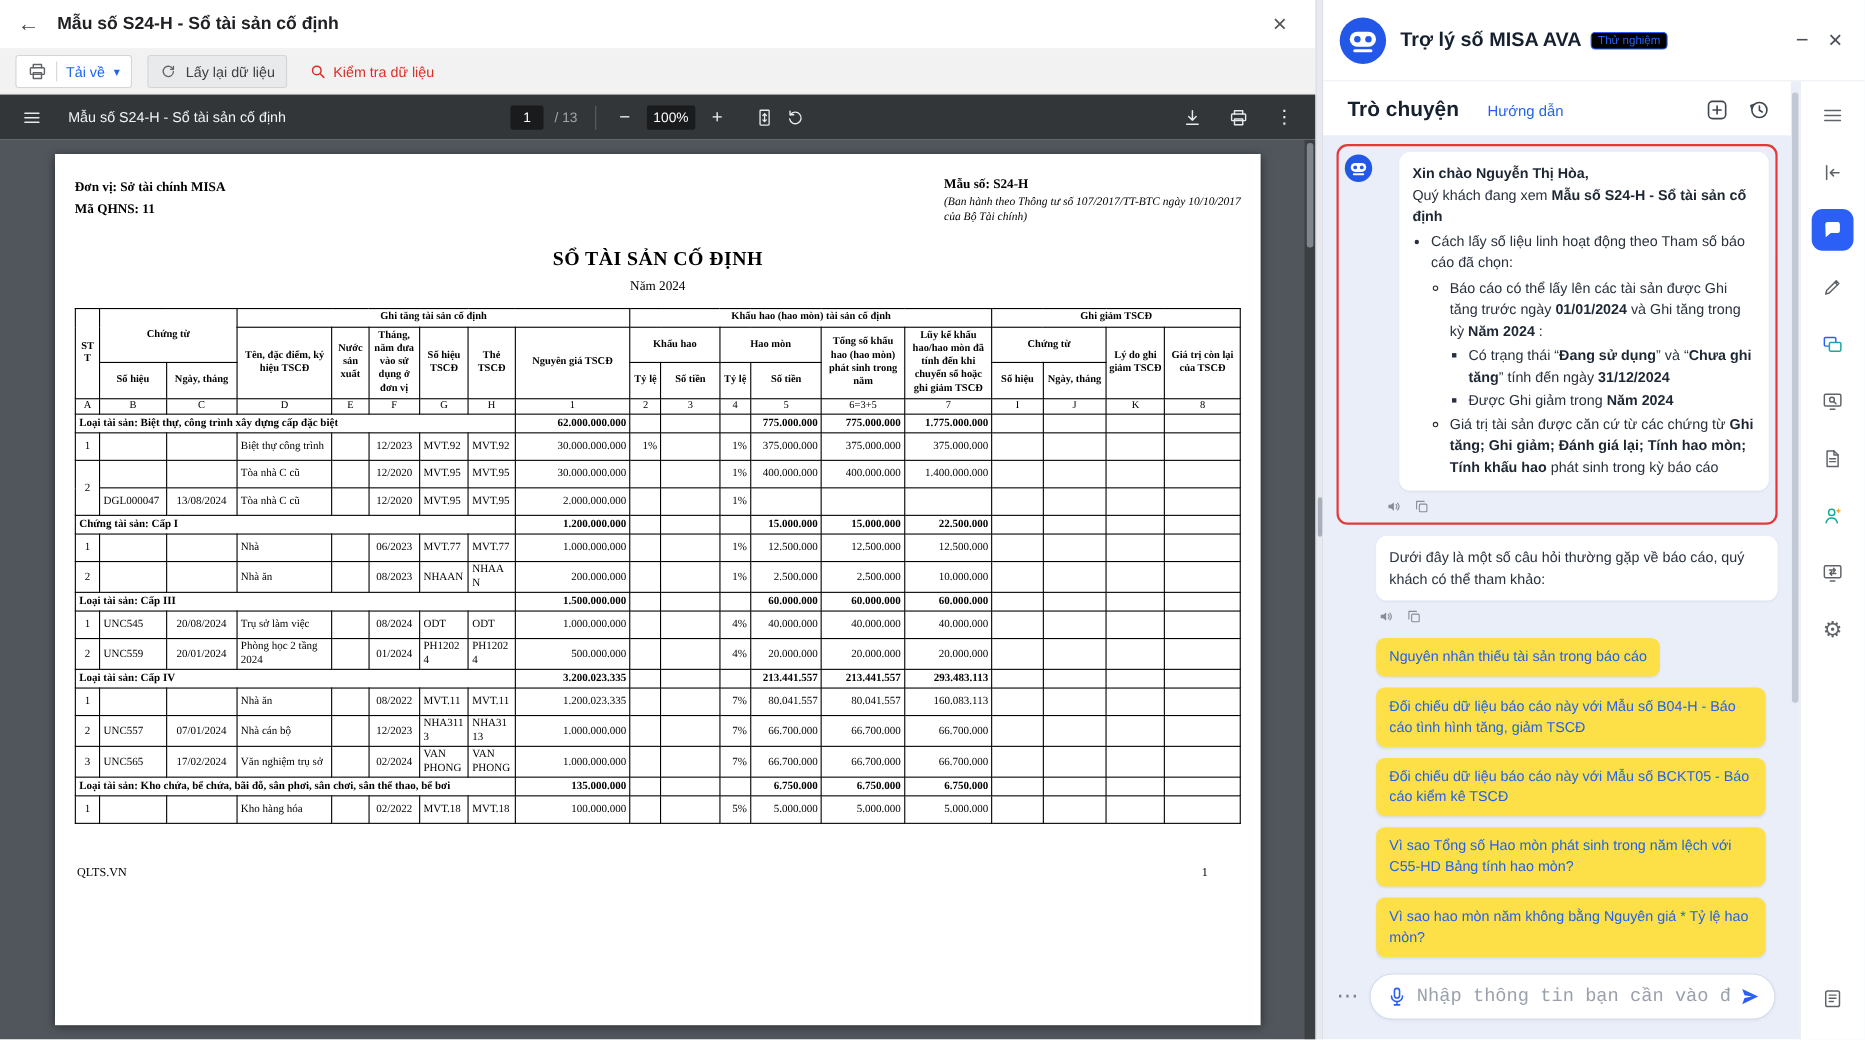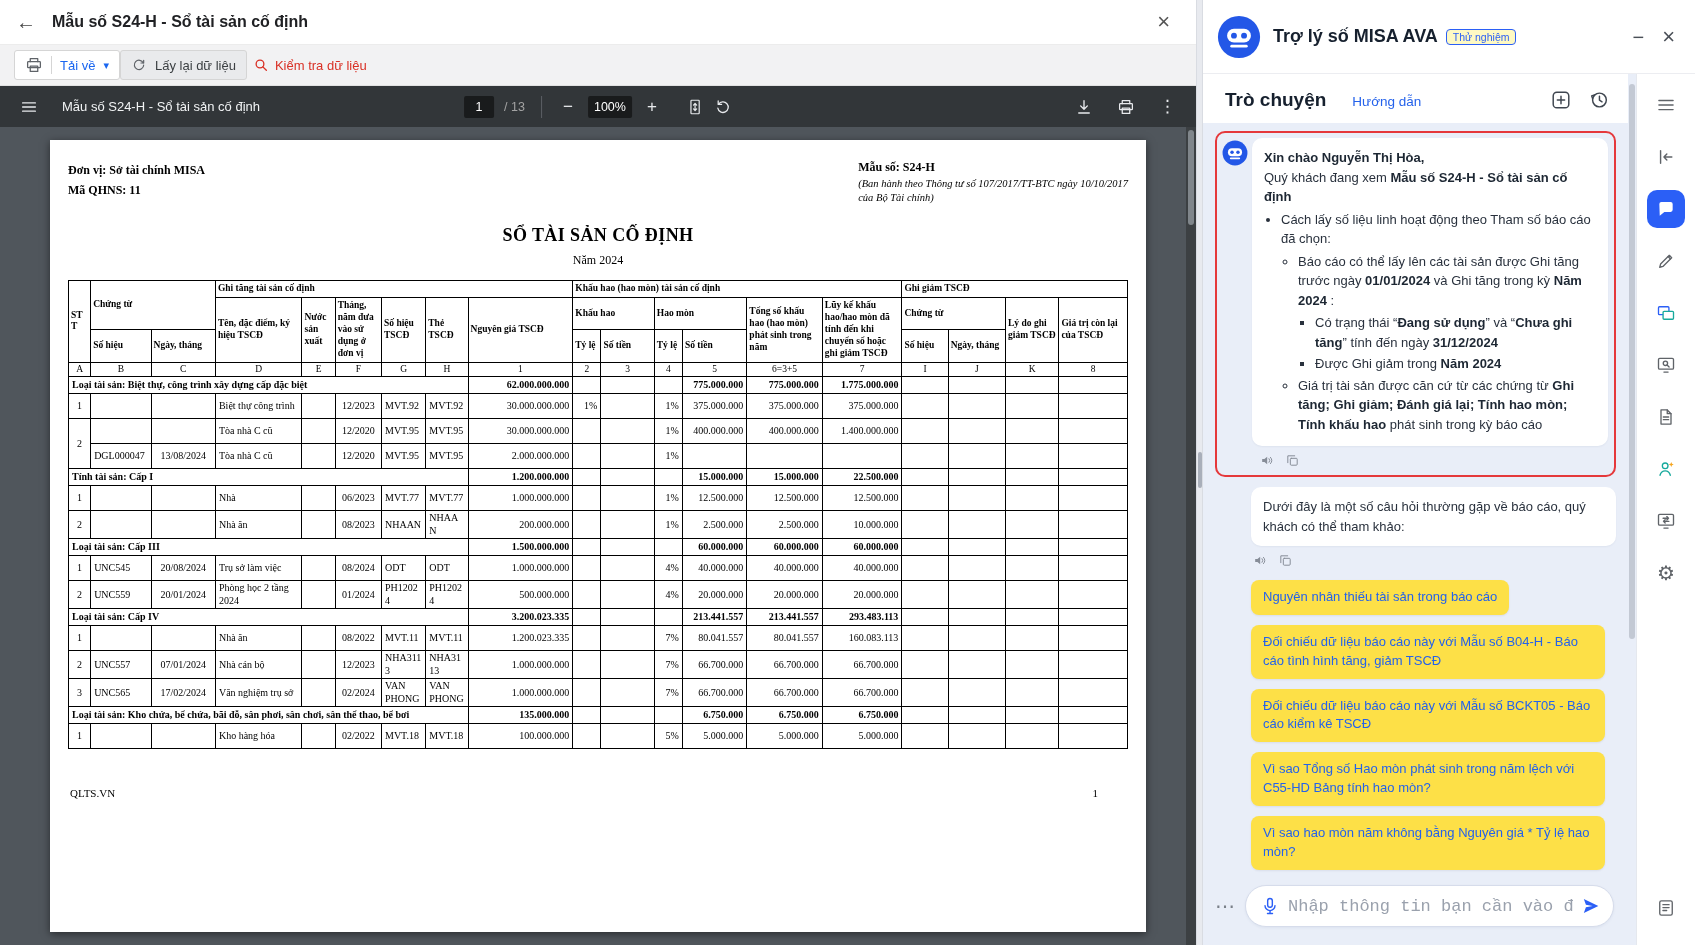"Thử nghiệm" .badge { background: #fef9c3 -> #000000 }
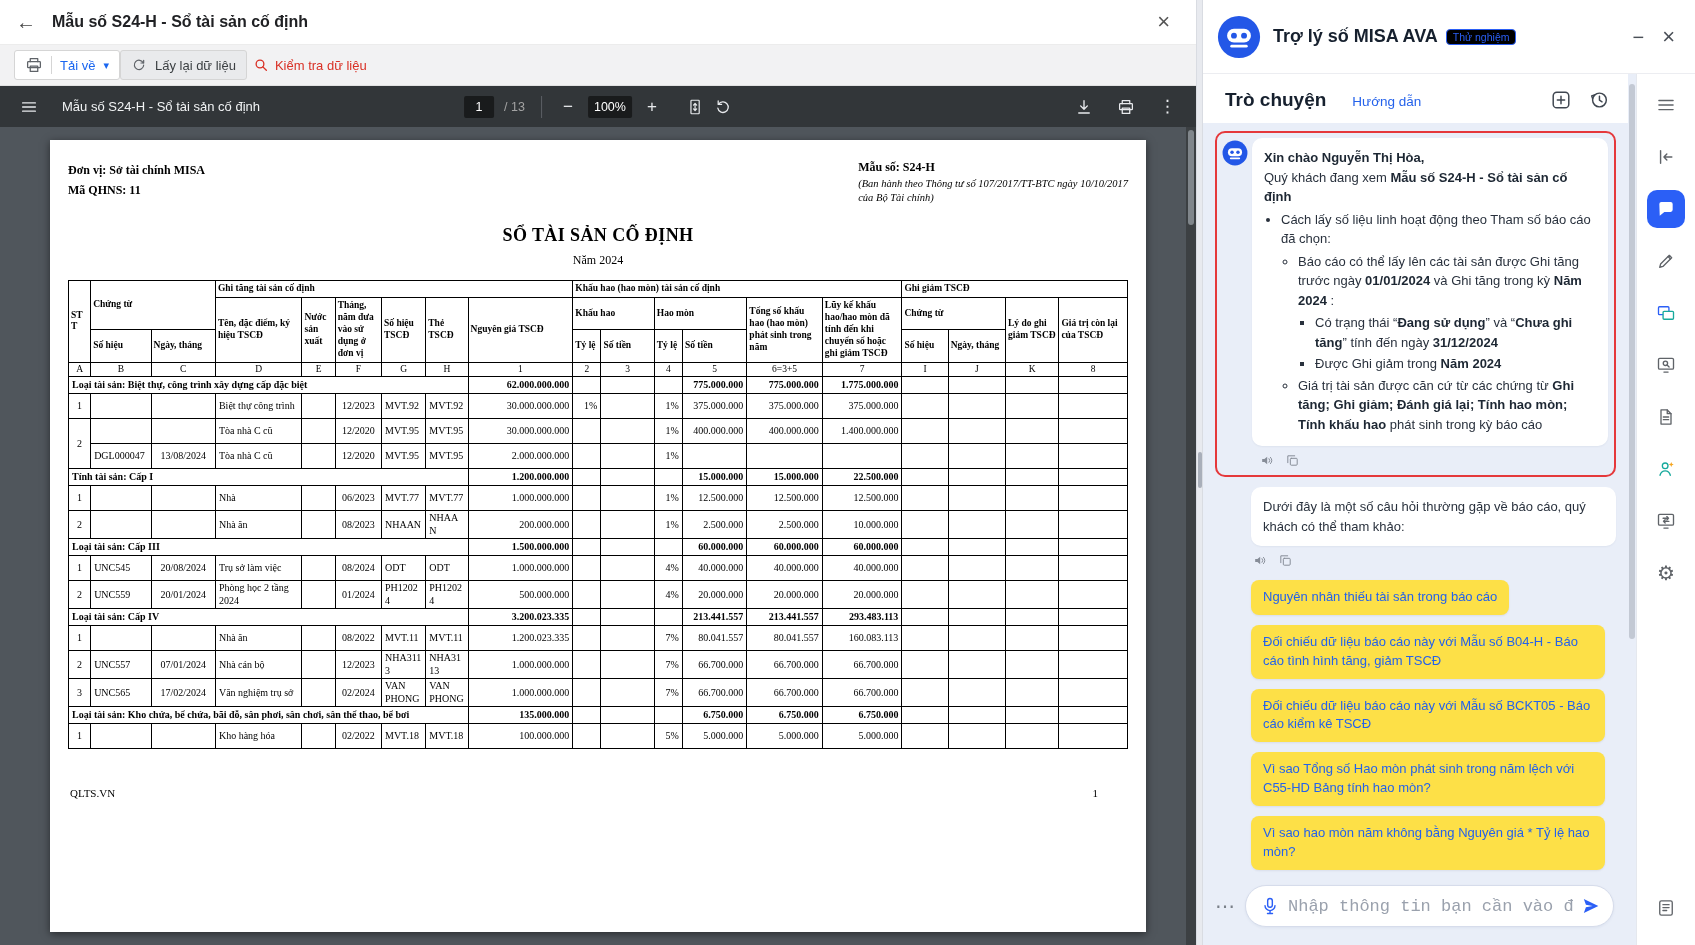"Tải về" .actionbar { gap: none -> 14px }
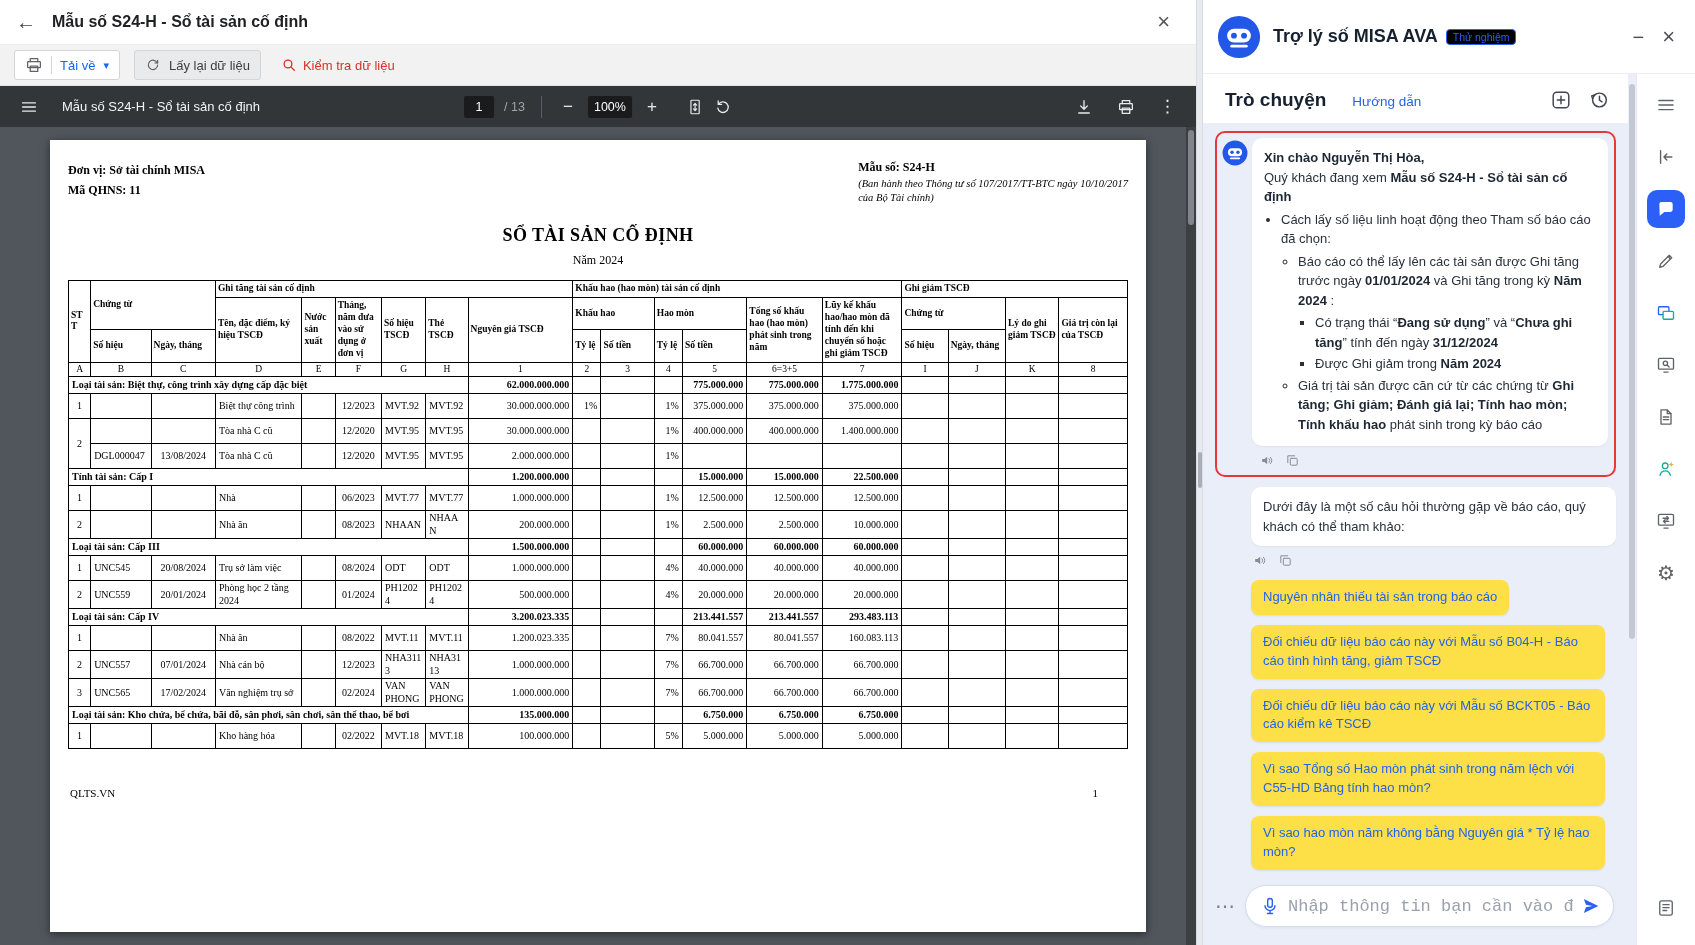"Xin chào Nguyễn Thị Hòa," .msg-row { gap: 4px -> 24px }
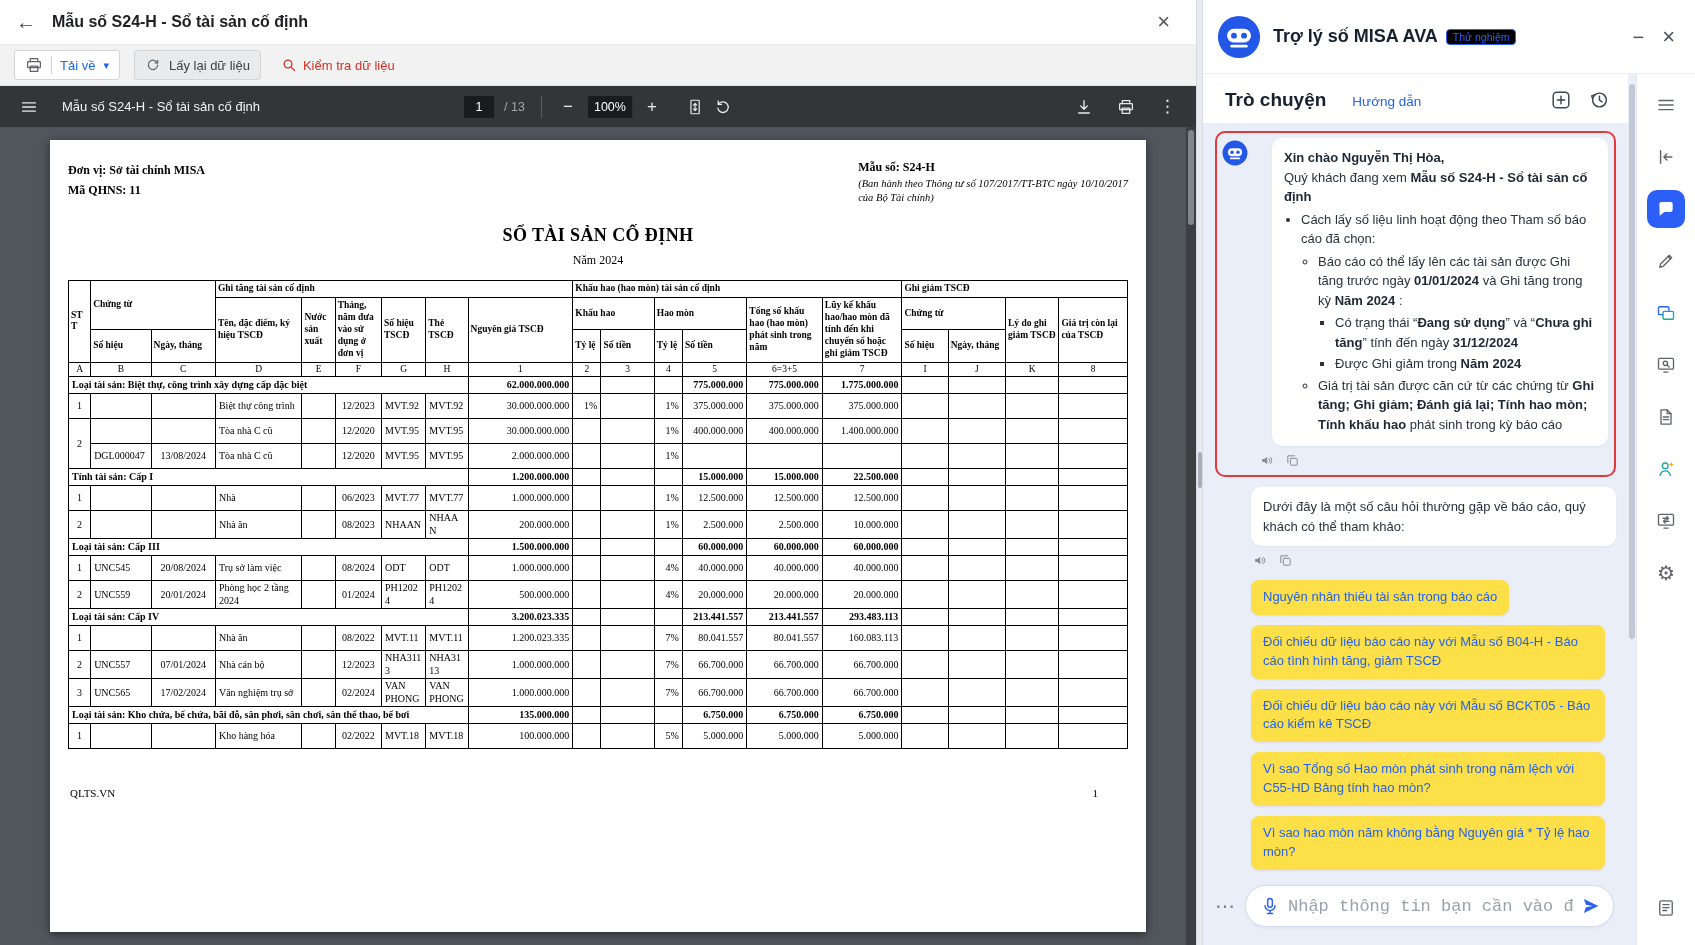"Ghi tăng tài sản cố" .assets thead th { text-align: left -> center }
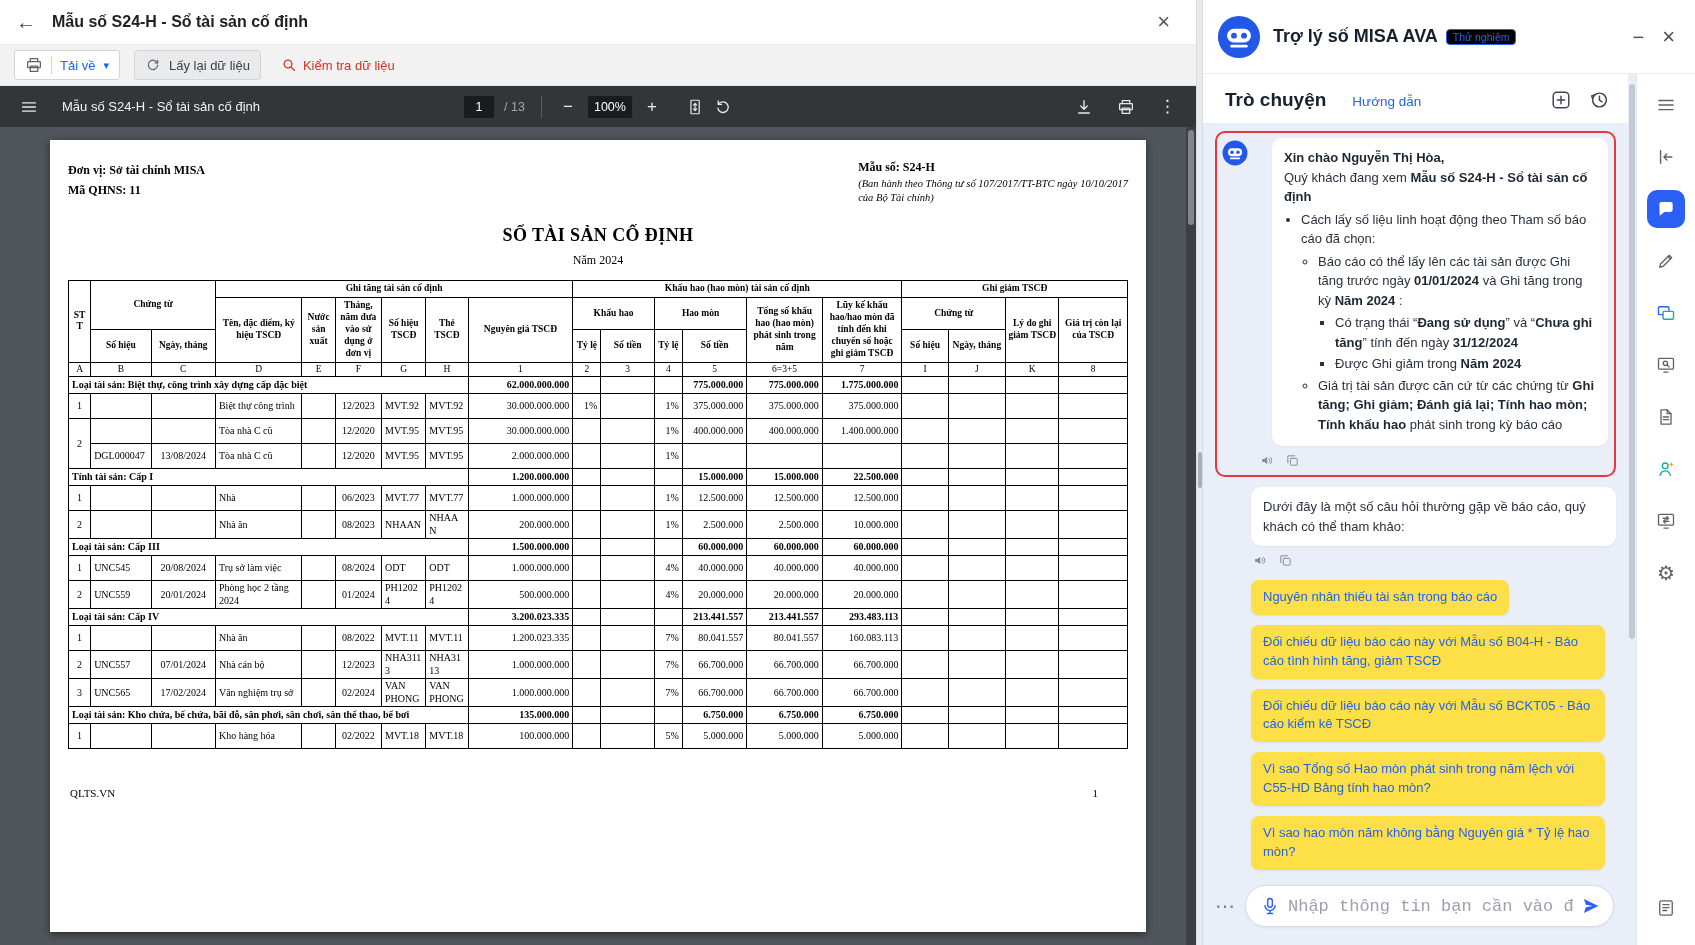"Tính tài sản: Cấp I" td.a-l { text: Tính -> Chứng }
